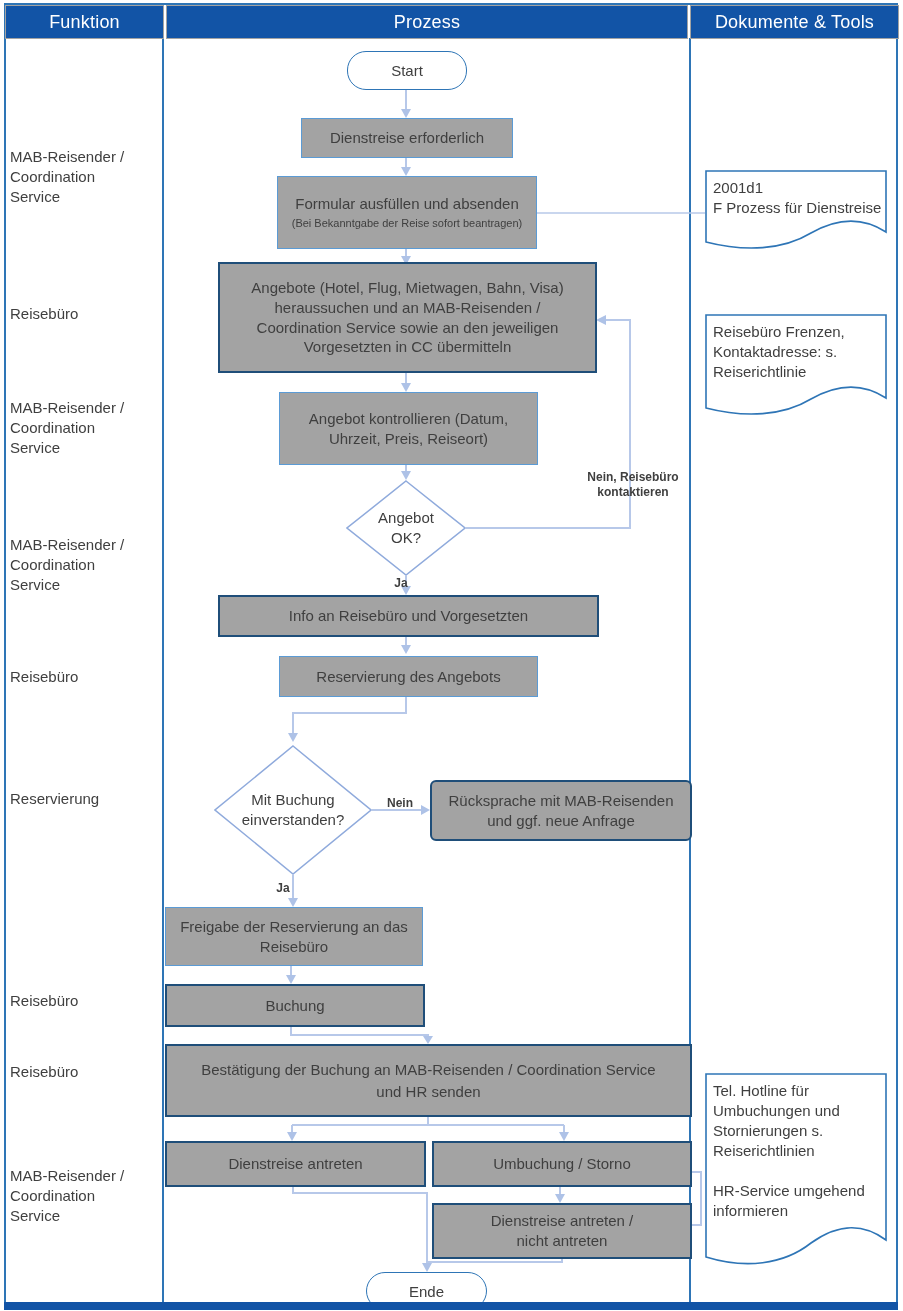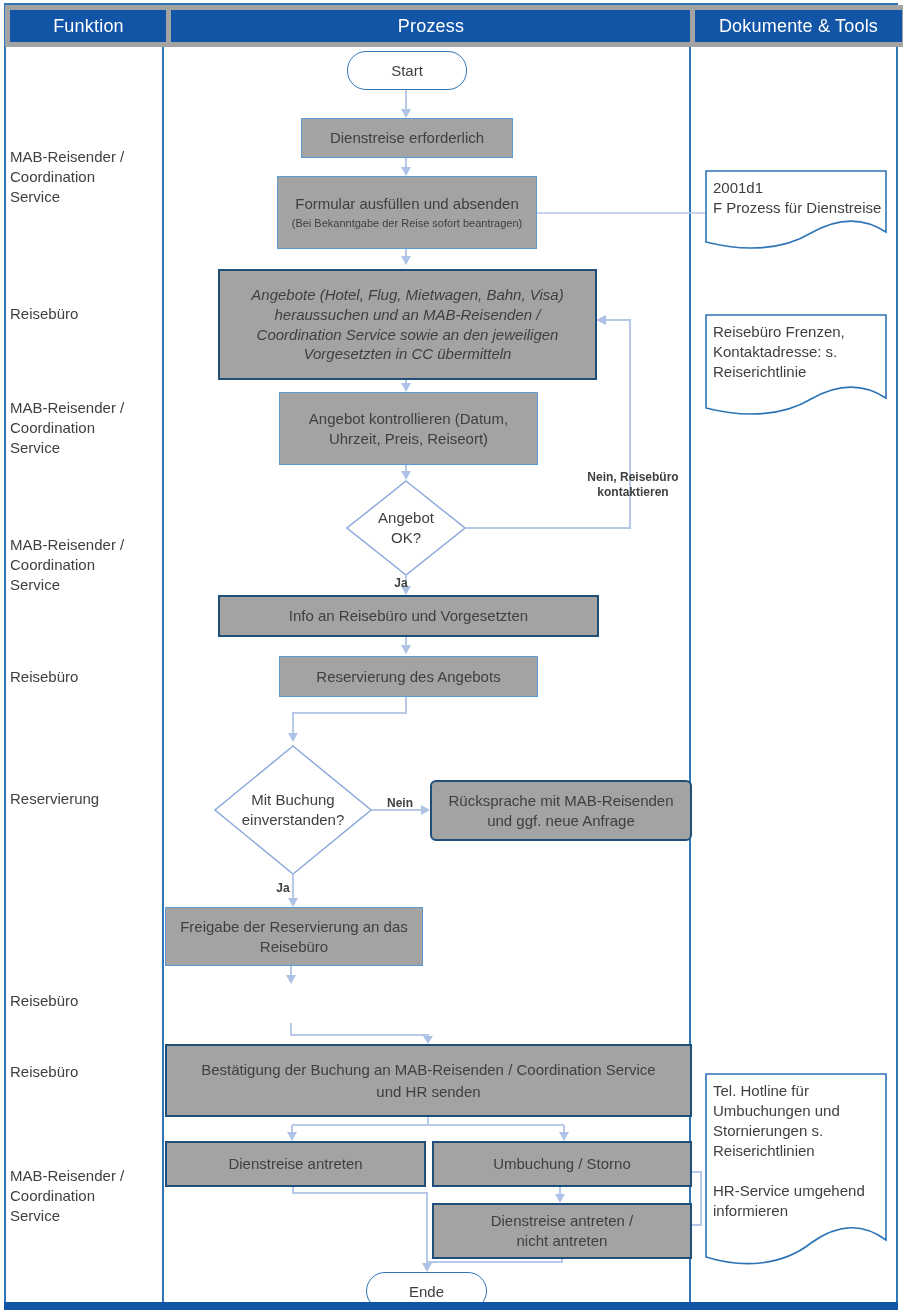"Funktion" .hdr { border: 5px solid #a3a3a3 -> 1px solid #a3a3a3 }
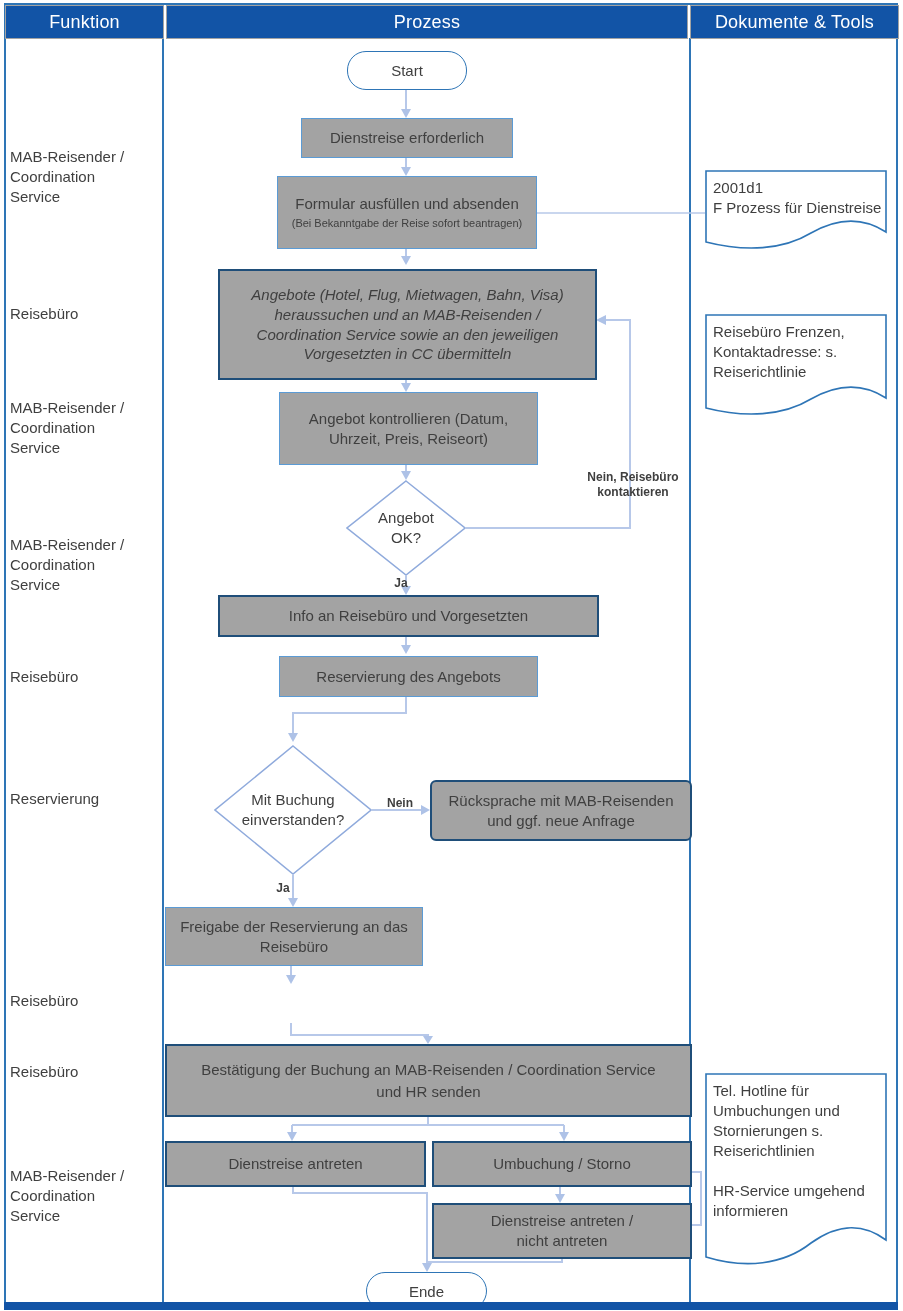"Angebote (Hotel, Flug, Mietwagen, Bahn," div.box { font-style: italic -> none; top: 269px -> 262px }
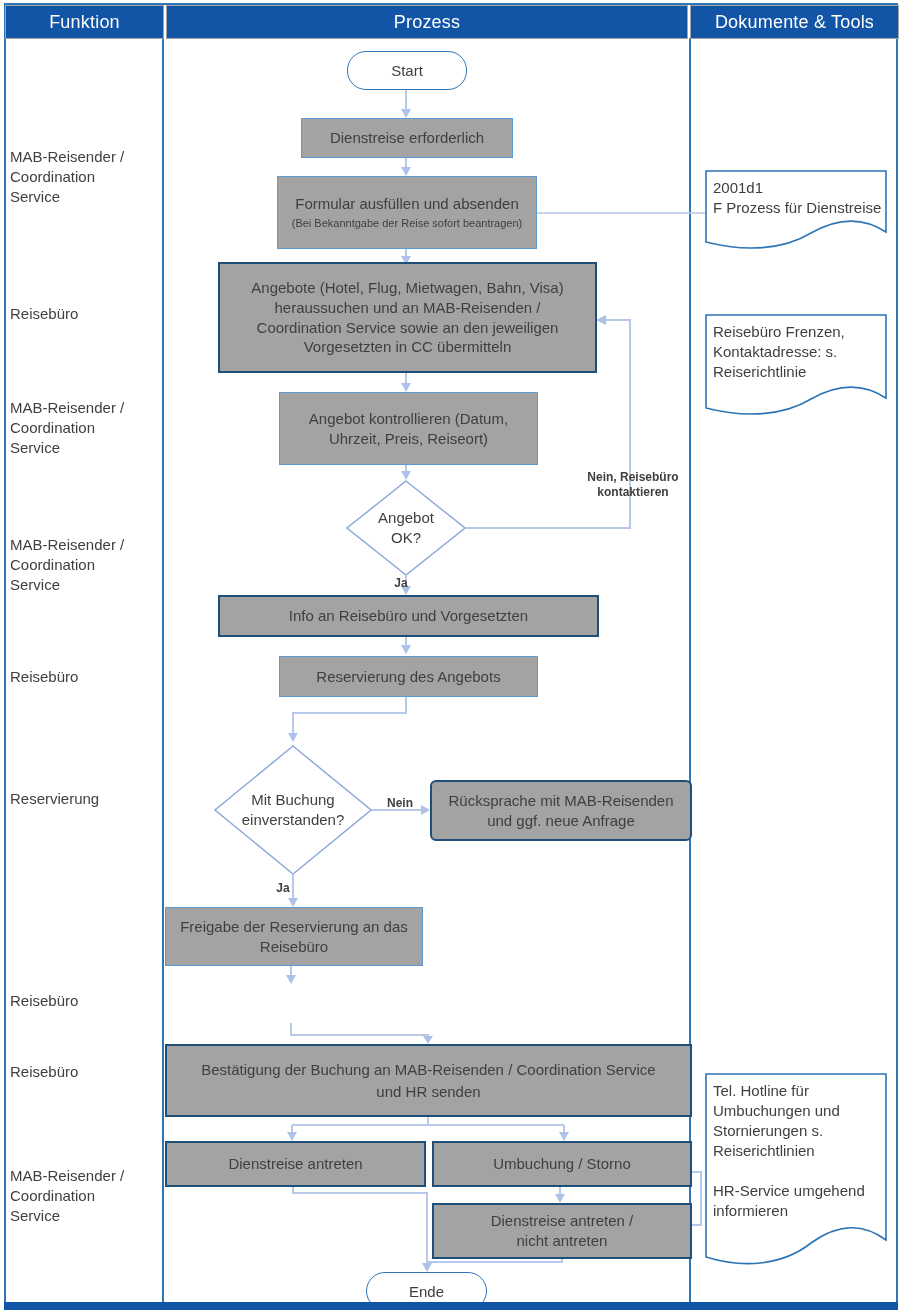"Buchung" div.box { html: none -> <div> <span>Buchung</span> </div> }
